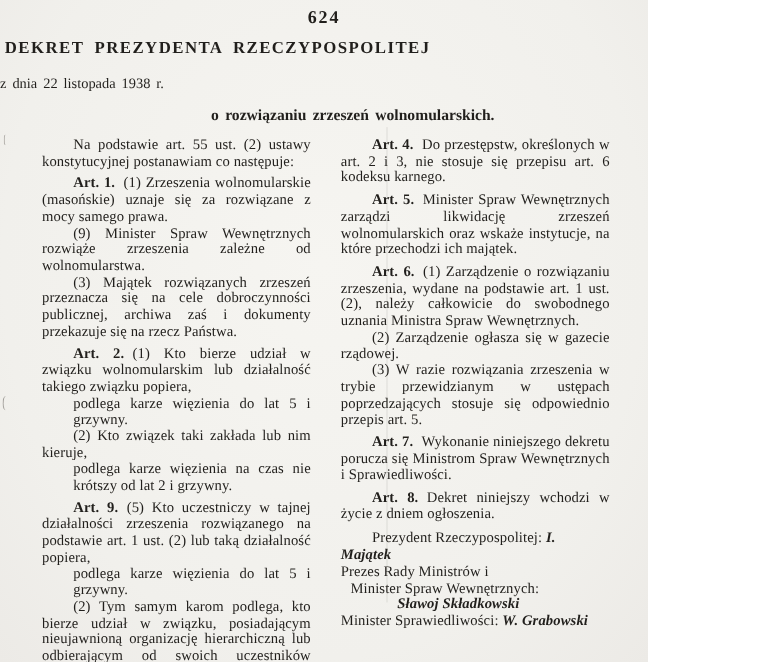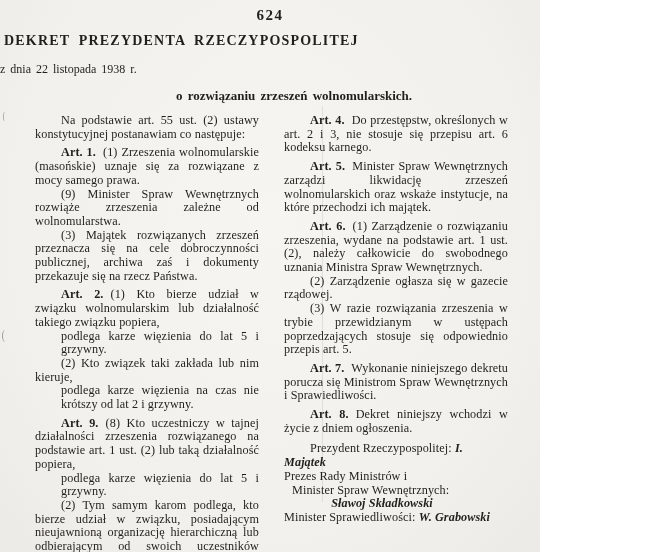"(8) Kto uczestniczy w tajnej" span { text: 8 -> 5 }
